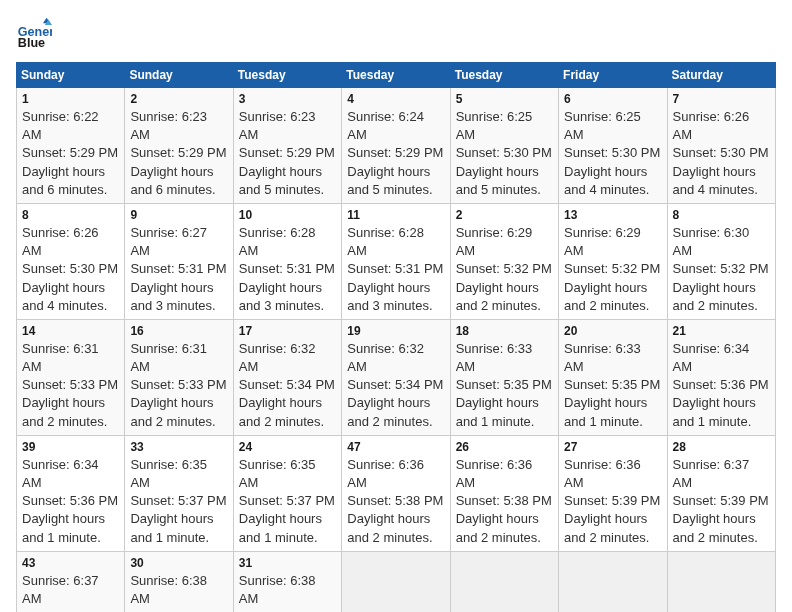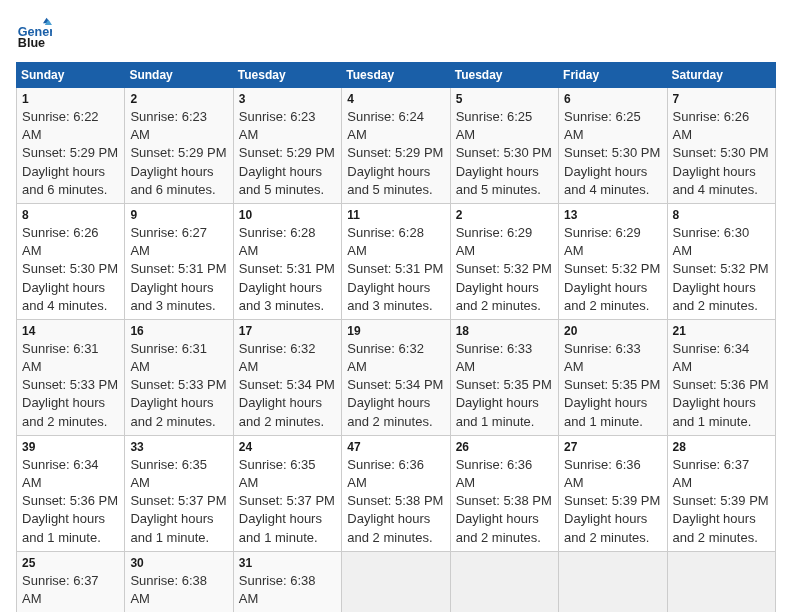"25" span.day-num { text: 25 -> 43 }
